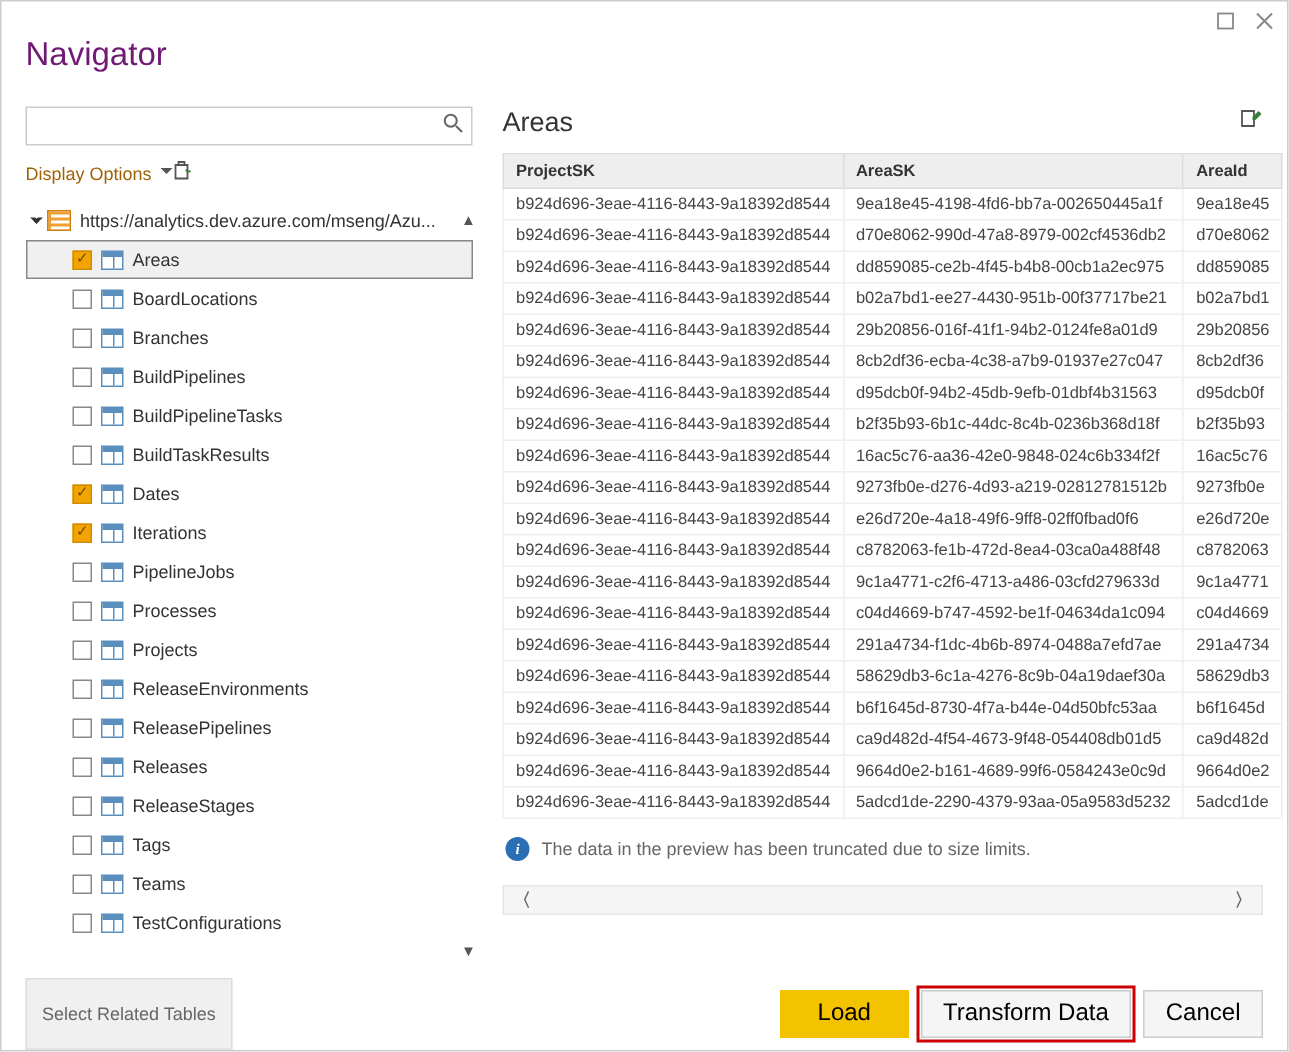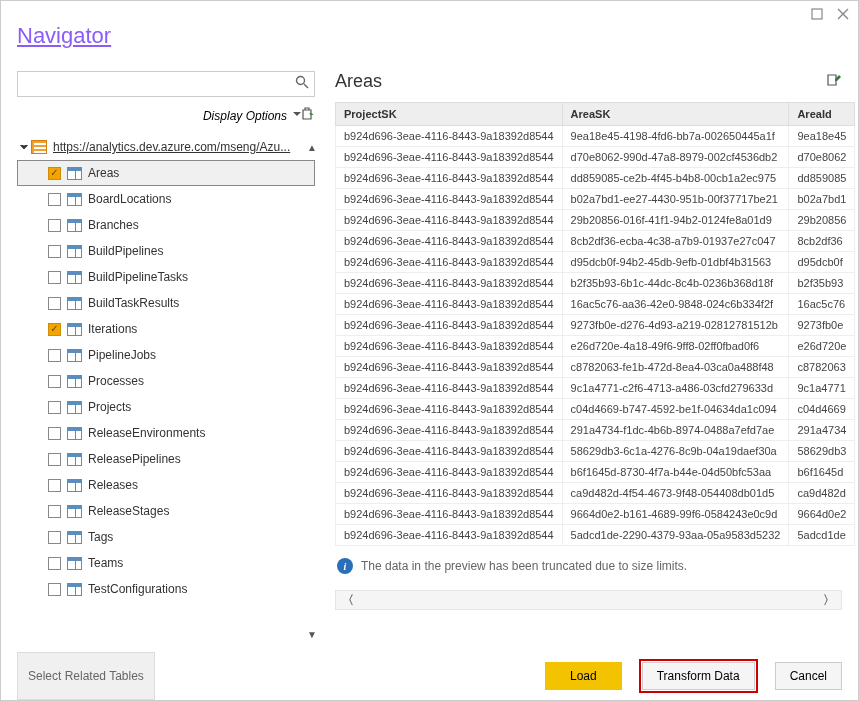"Navigator" .header { color: #8b5cf6 -> #701a75; text-decoration: underline -> none }
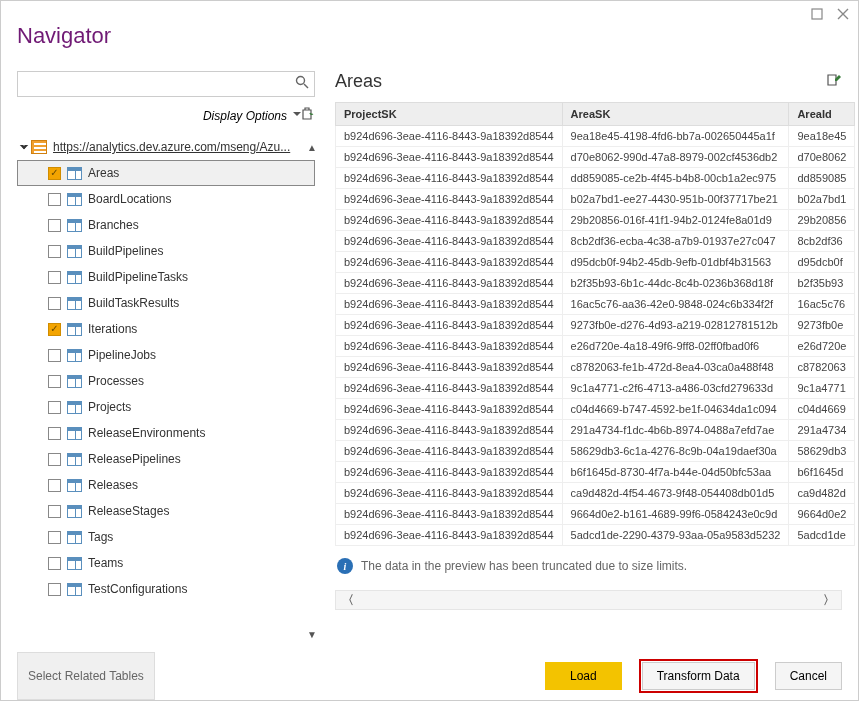"Display Options" .display-opts { color: #000000 -> #a16207; font-style: italic -> none; justify-content: flex-end -> flex-start }
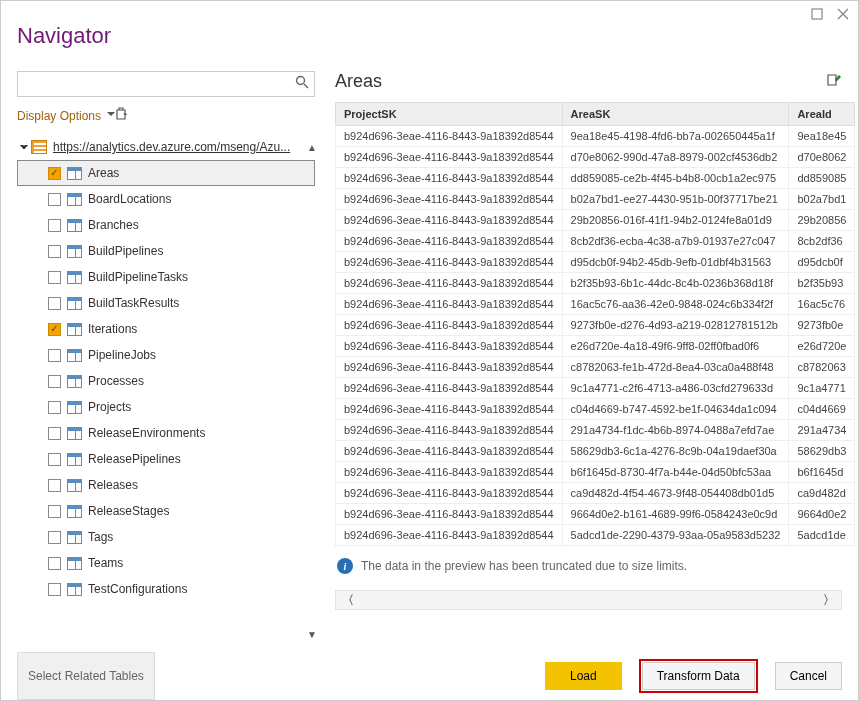"https://analytics.dev.azure.com/mseng/Az" .tree-root { text-decoration: underline -> none }
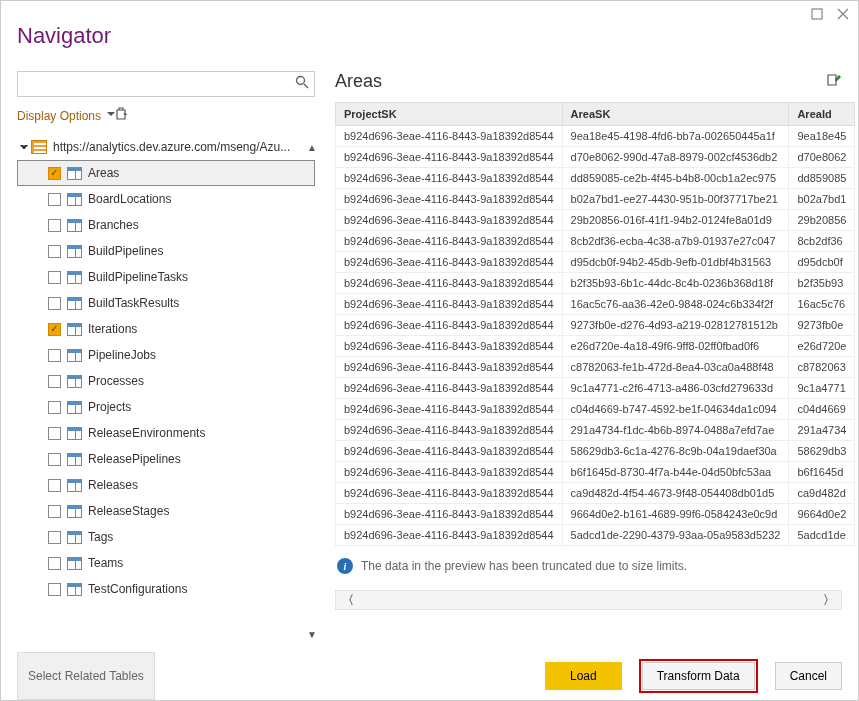"Dates" div.tree-item { html: none -> <div> <span></span> <span></span> <span>Dates</span> </div> }
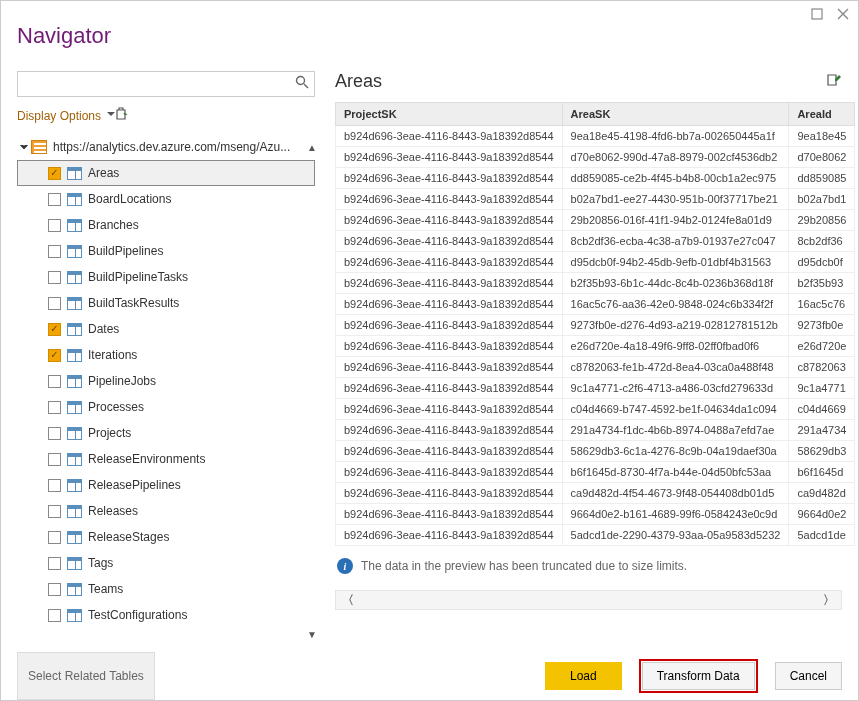"Load" .btn { font-size: 12px -> 16px; margin-left: 20px -> 8px }
